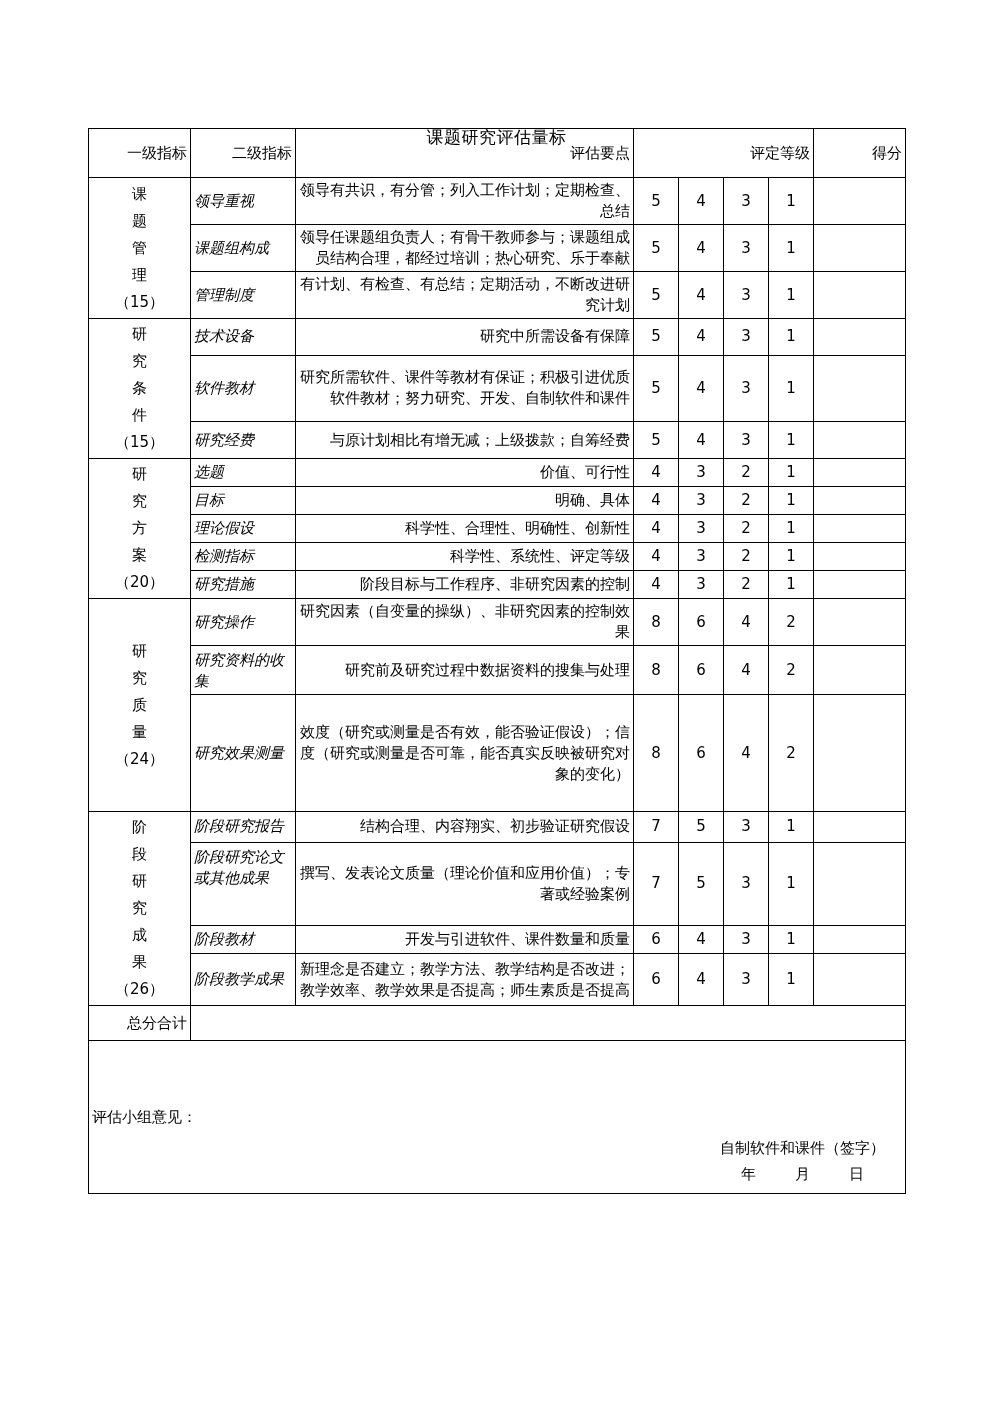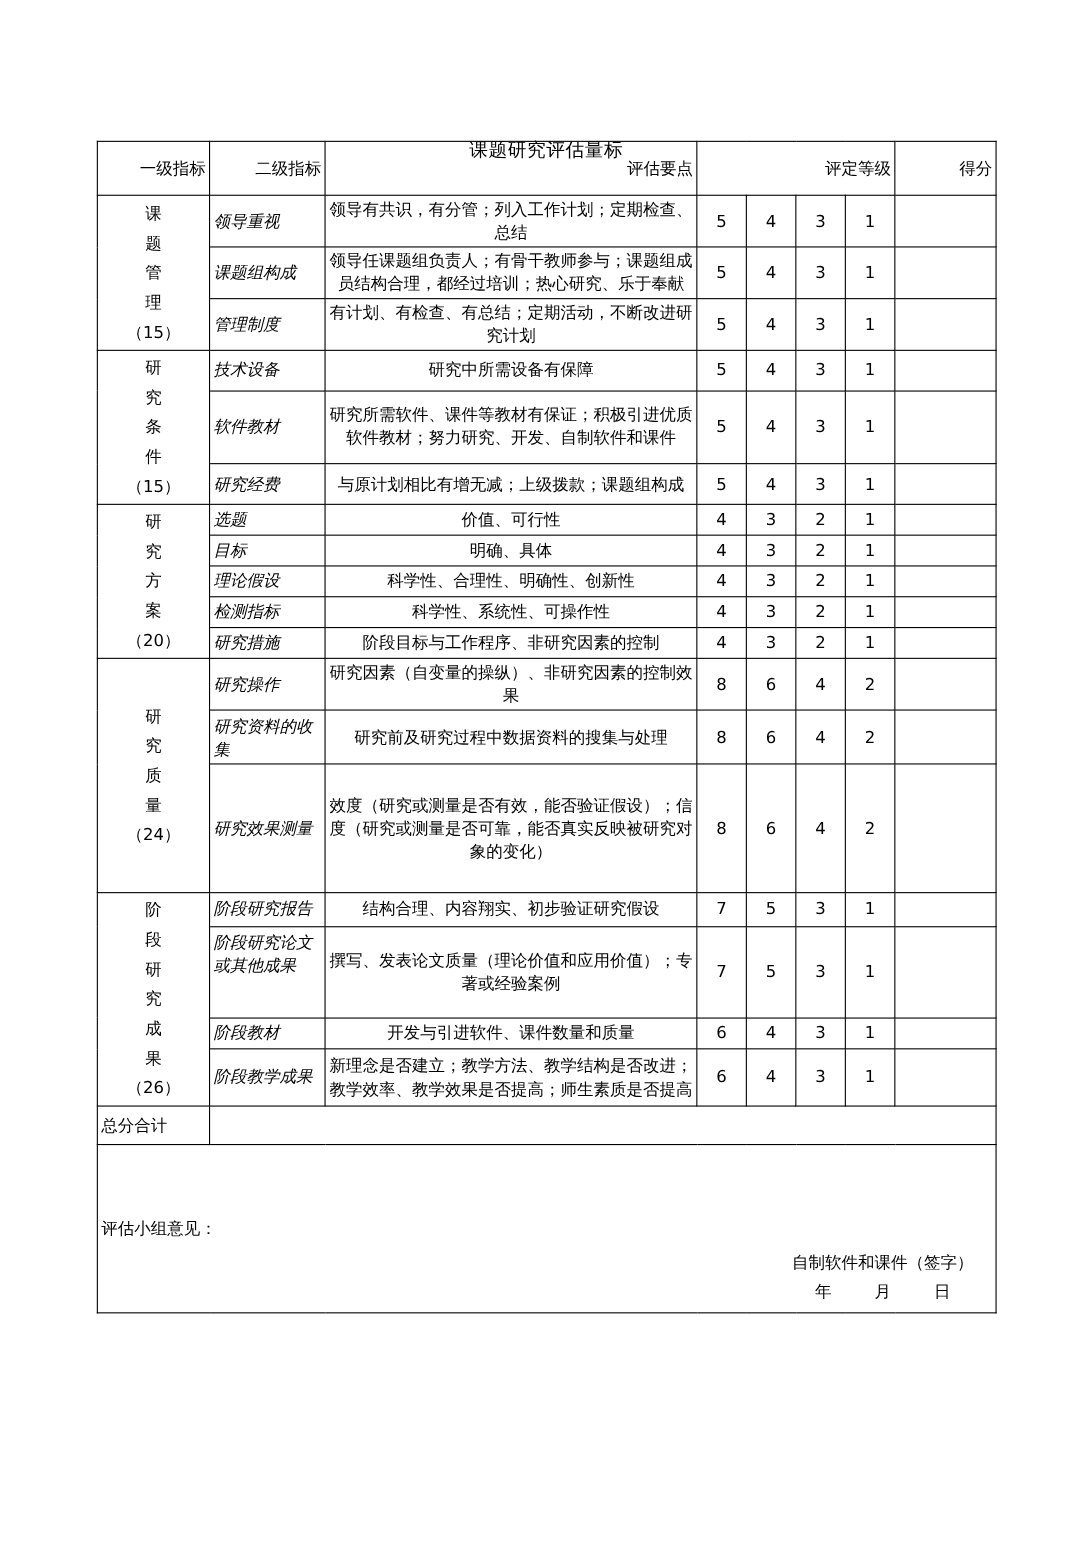"领导有共识，有分管；列入工作计划；定期检查、总结" .desc { text-align: center -> right }
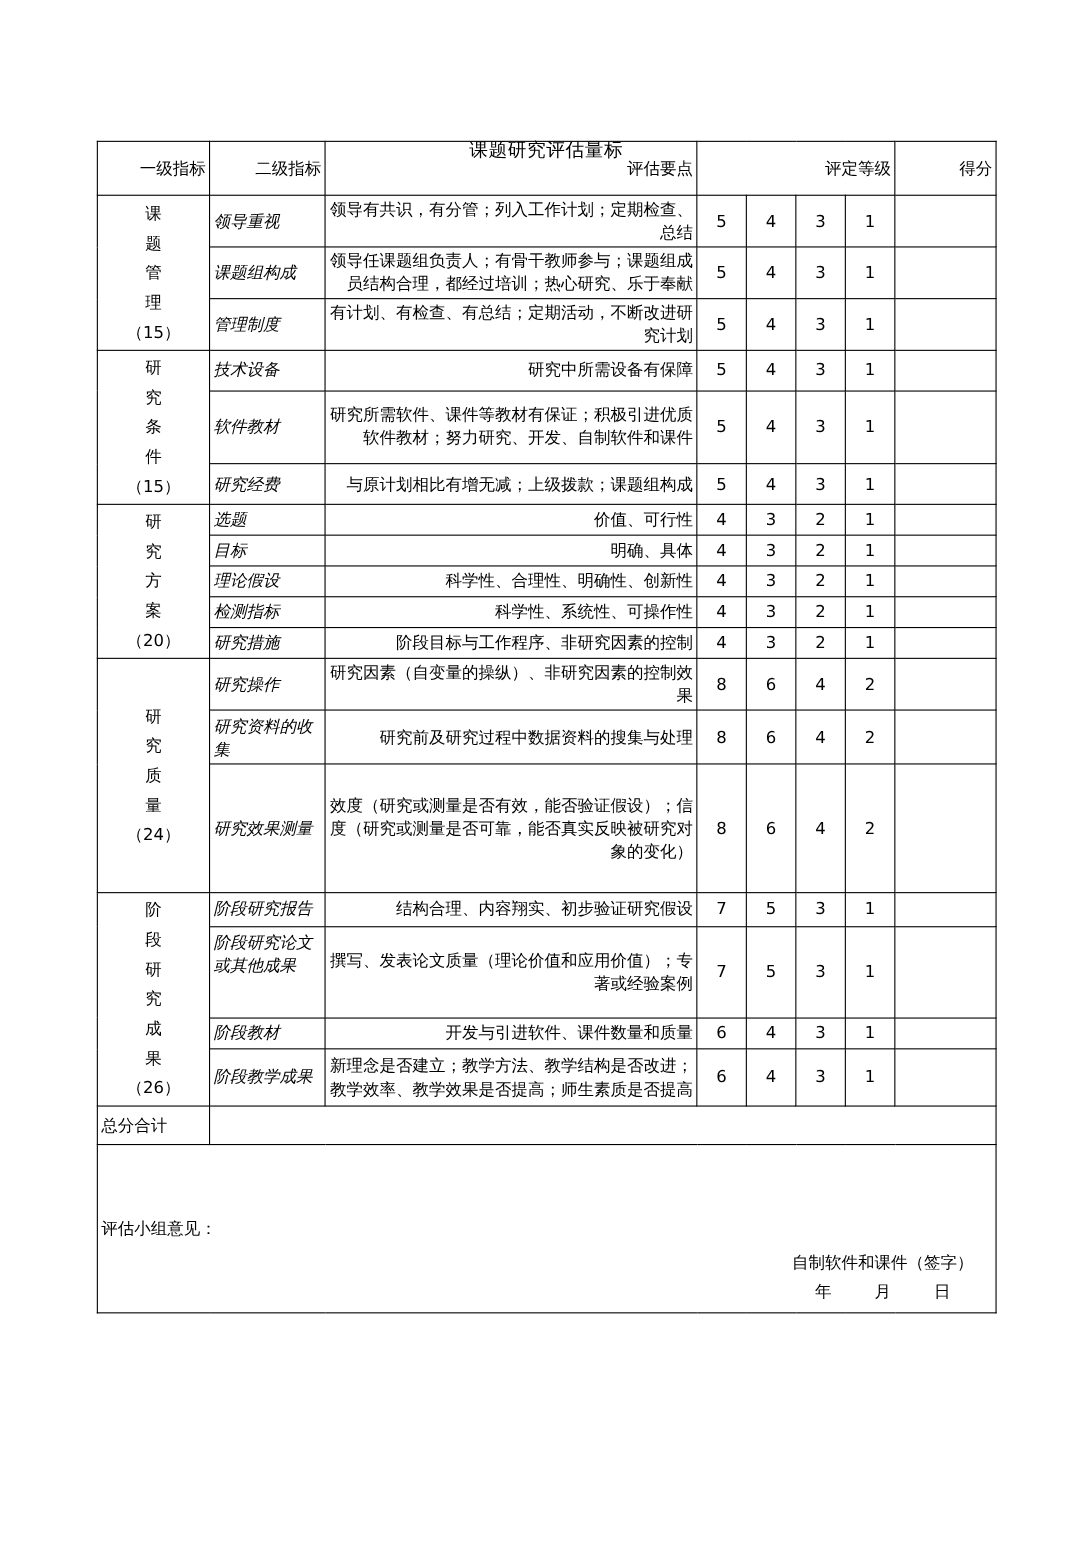"与原计划相比有增无减；上级拨款；课题组构成" td.desc { text: 课题组构成 -> 自筹经费 }
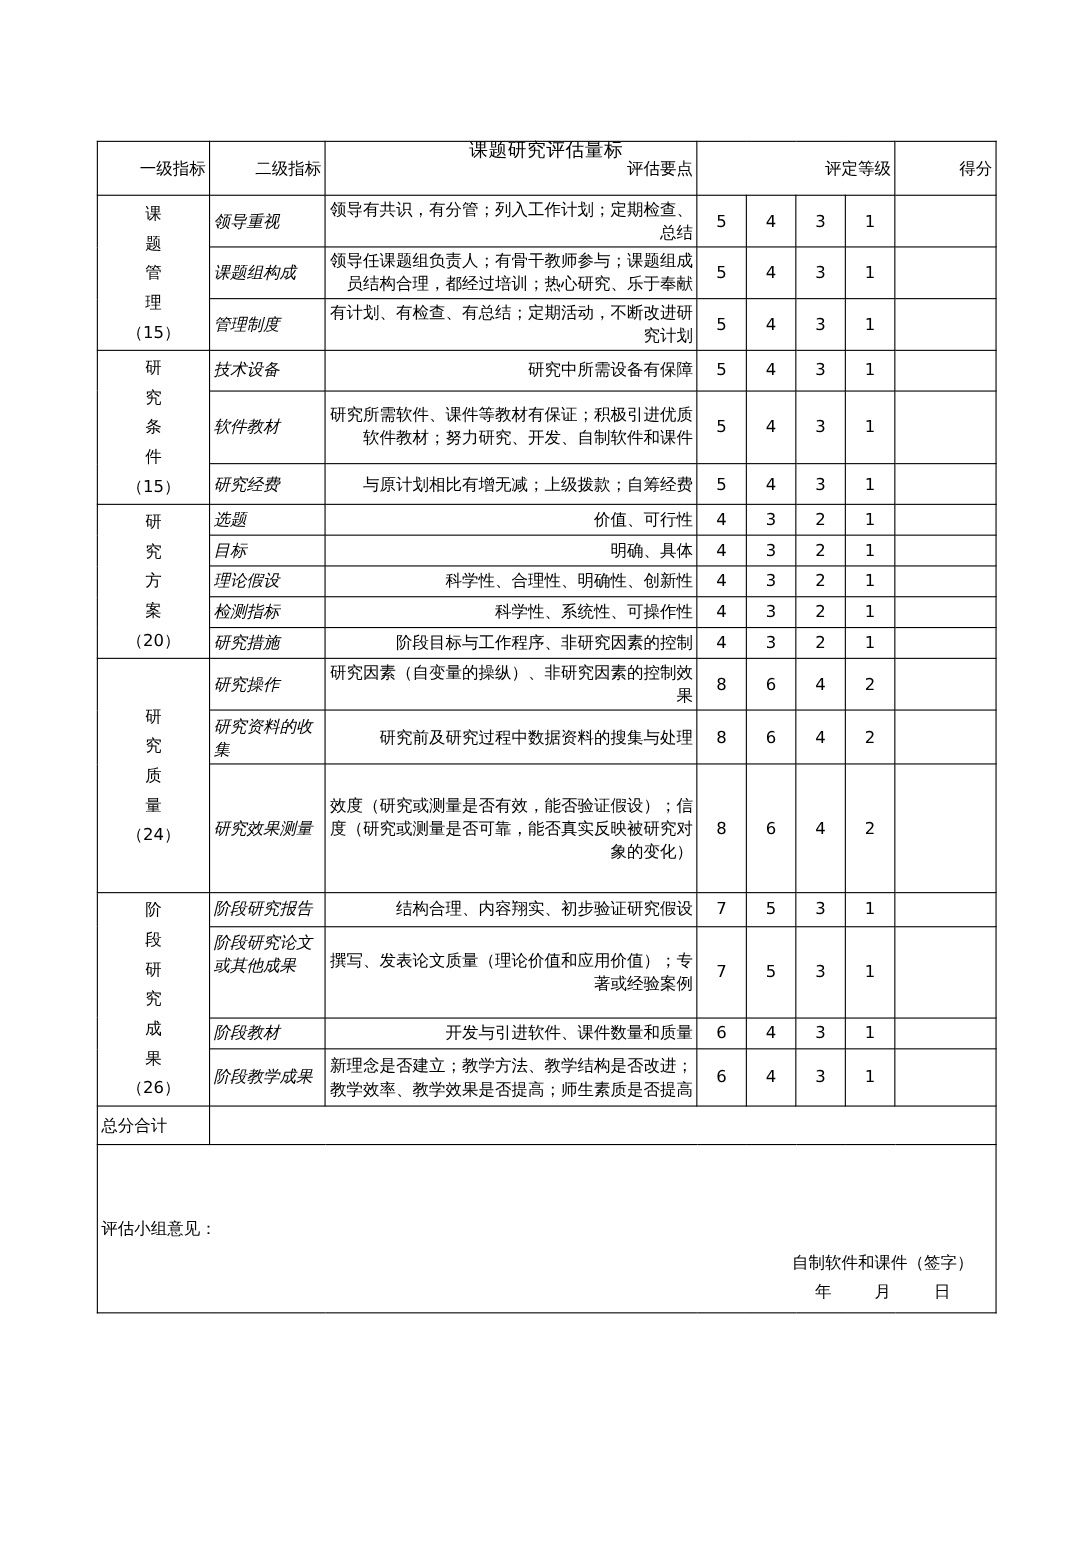"科学性、系统性、可操作性" td.desc { text: 可操作性 -> 评定等级 }
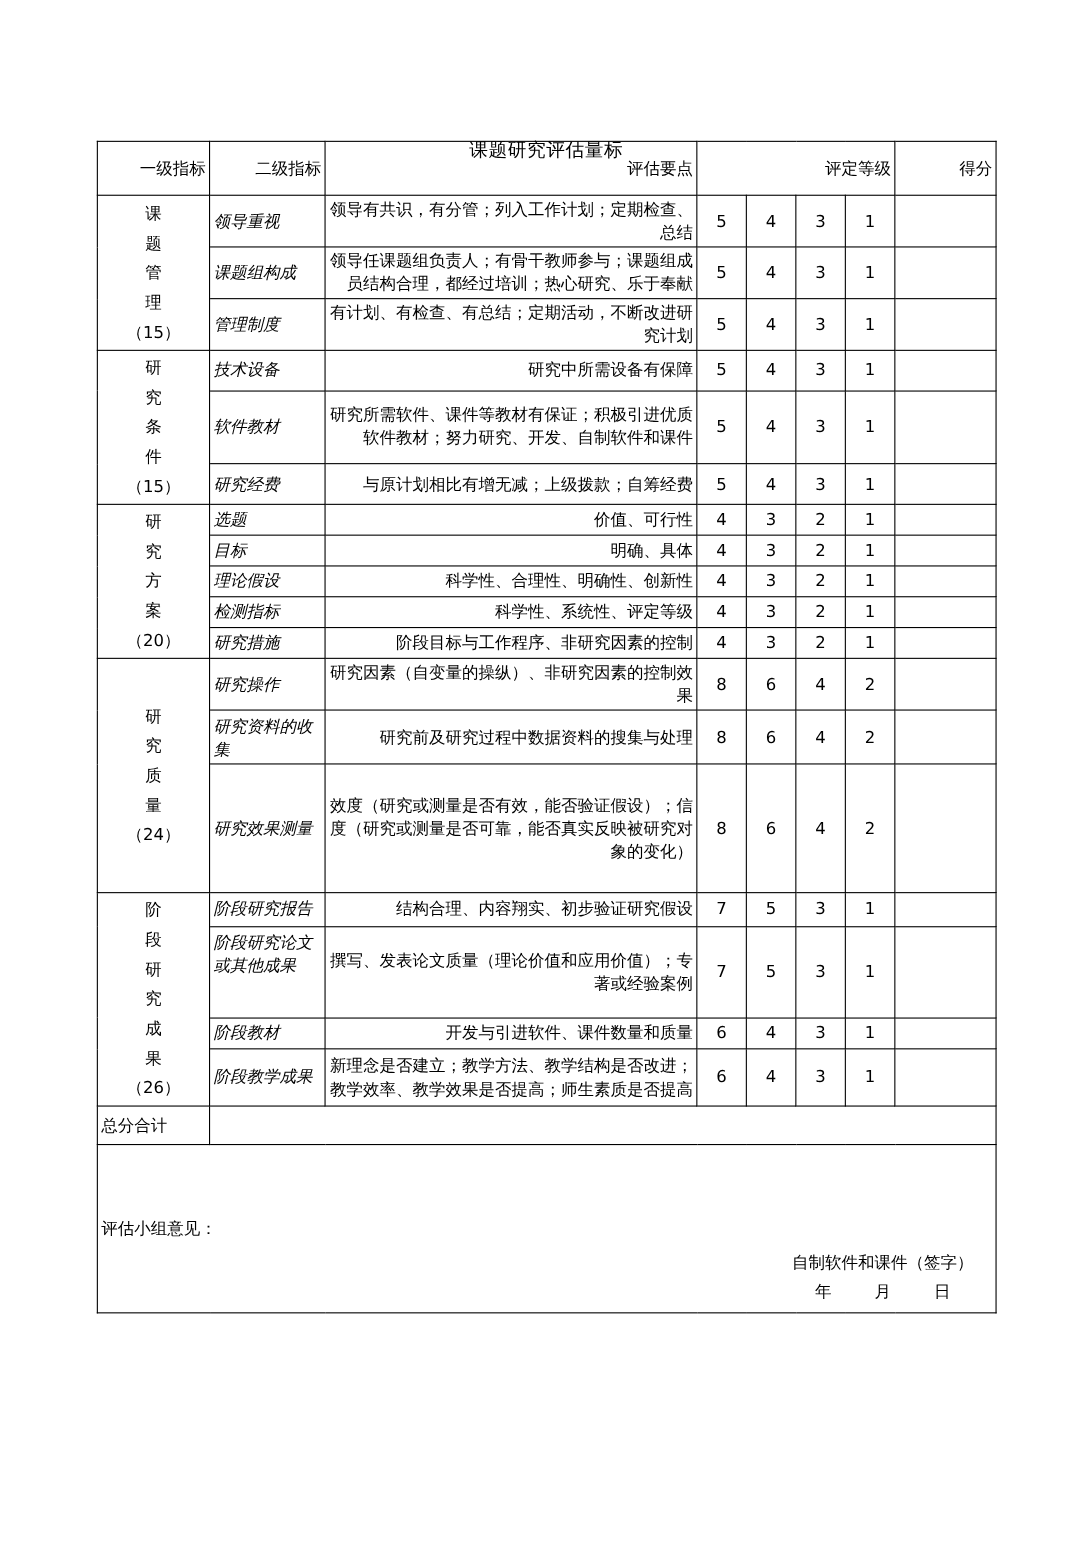"总分合计" .total-label { text-align: left -> right }
